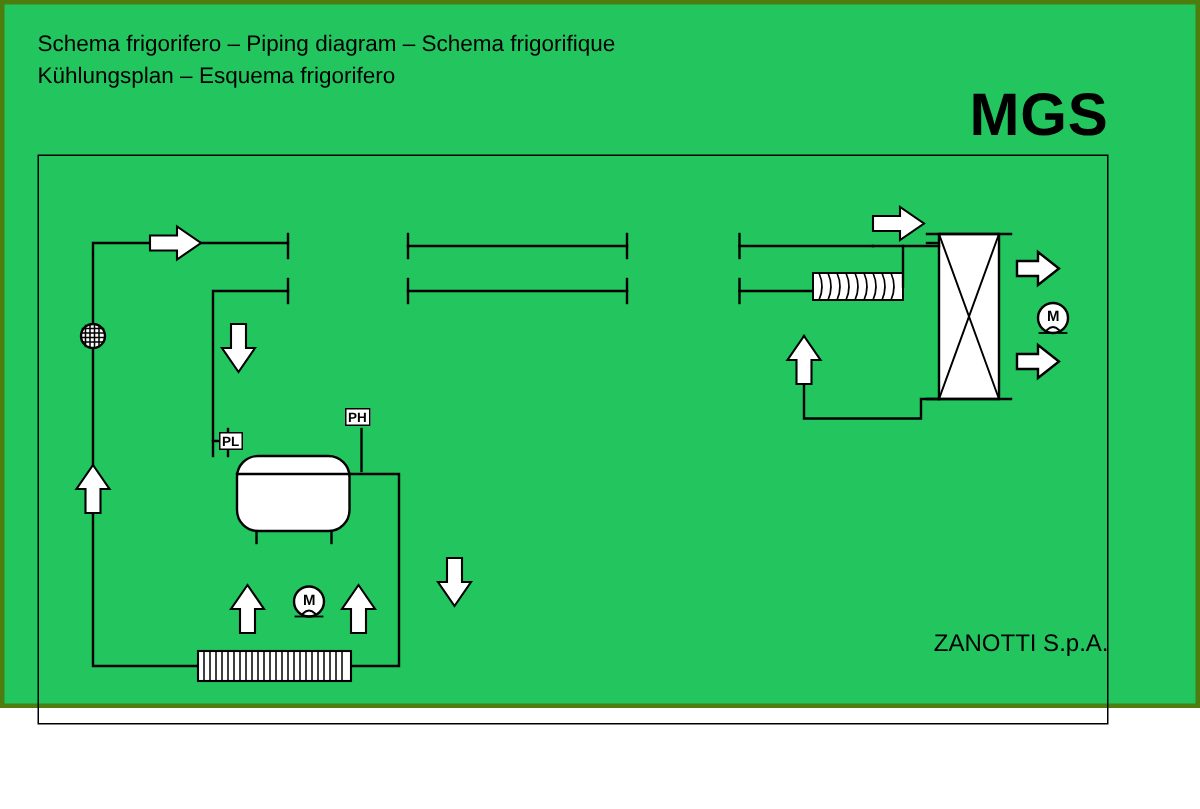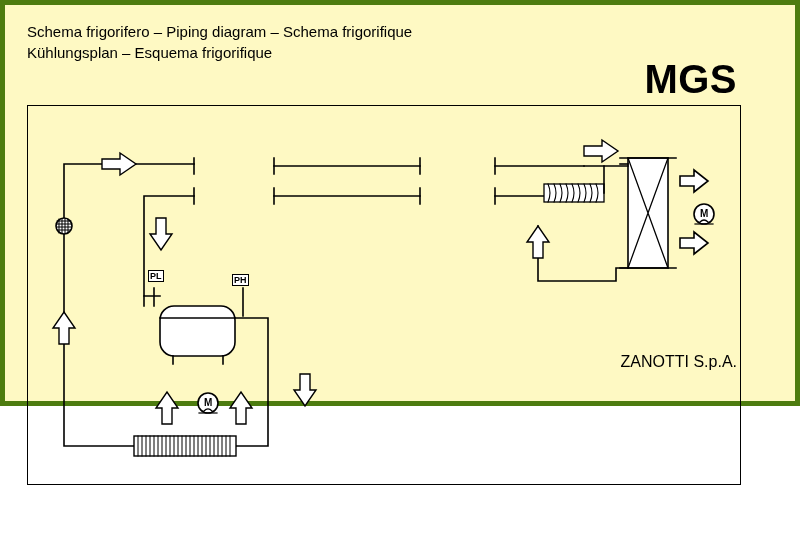"Schema frigorifero – Piping diagram" #page { background: #fef9c3 -> #22c55e; border: 5px solid #4d7c0f -> 3px solid #4d7c0f; height: 406px -> 472px }
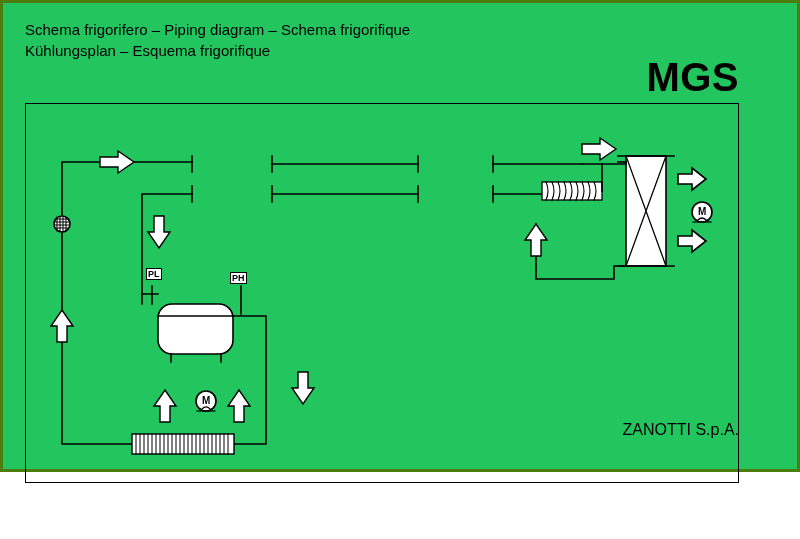"Kühlungsplan – Esquema frigorifique" div.title-line { text: frigorifique -> frigorifero }
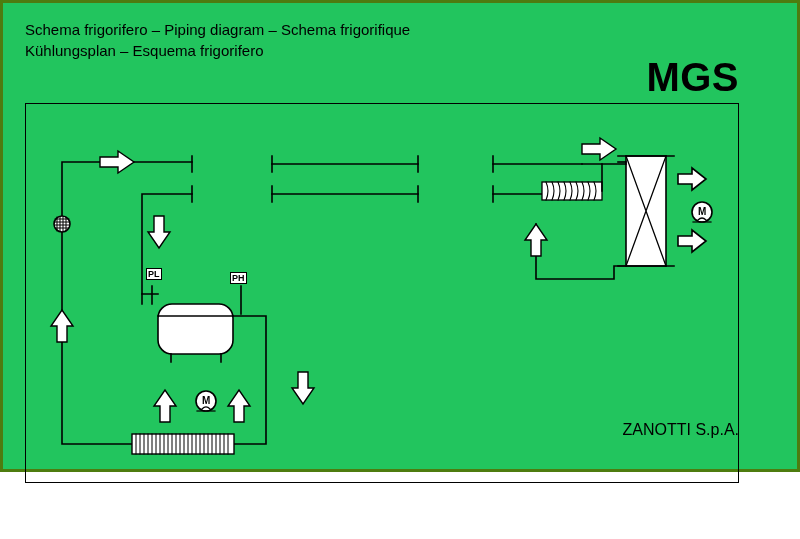"PL" div.lbl { top: 164px -> 184px }
